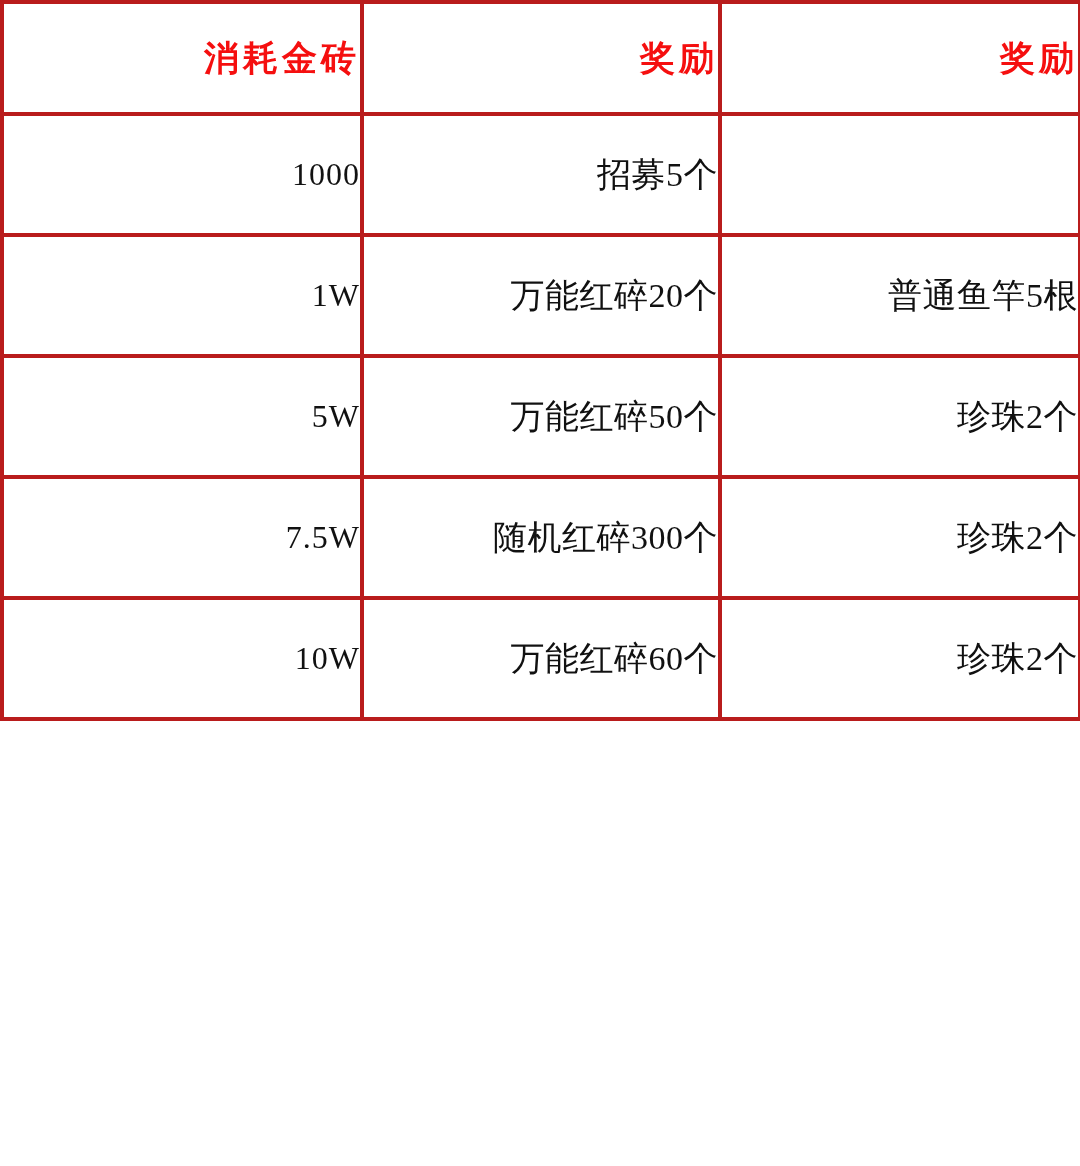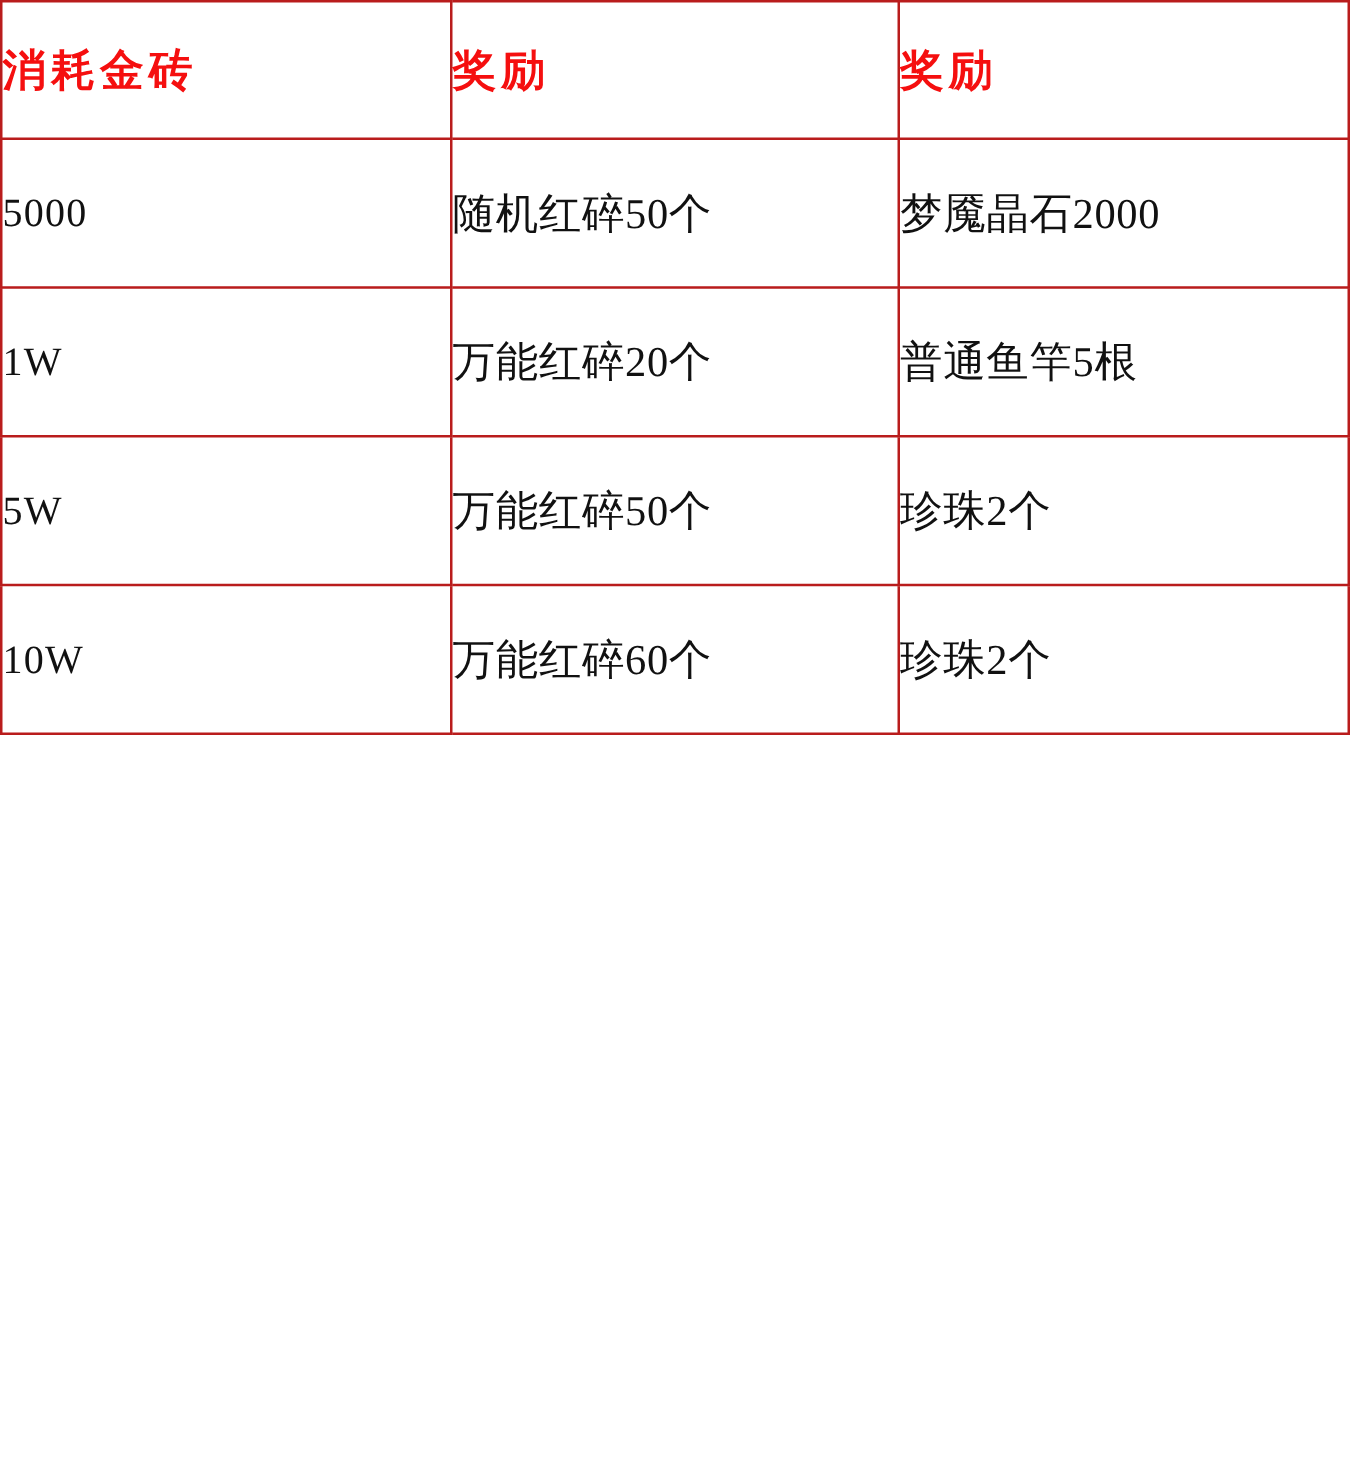"消耗金砖" table.reward-table td { border: 2px solid #b91c1c -> 4px solid #b91c1c; text-align: left -> right }
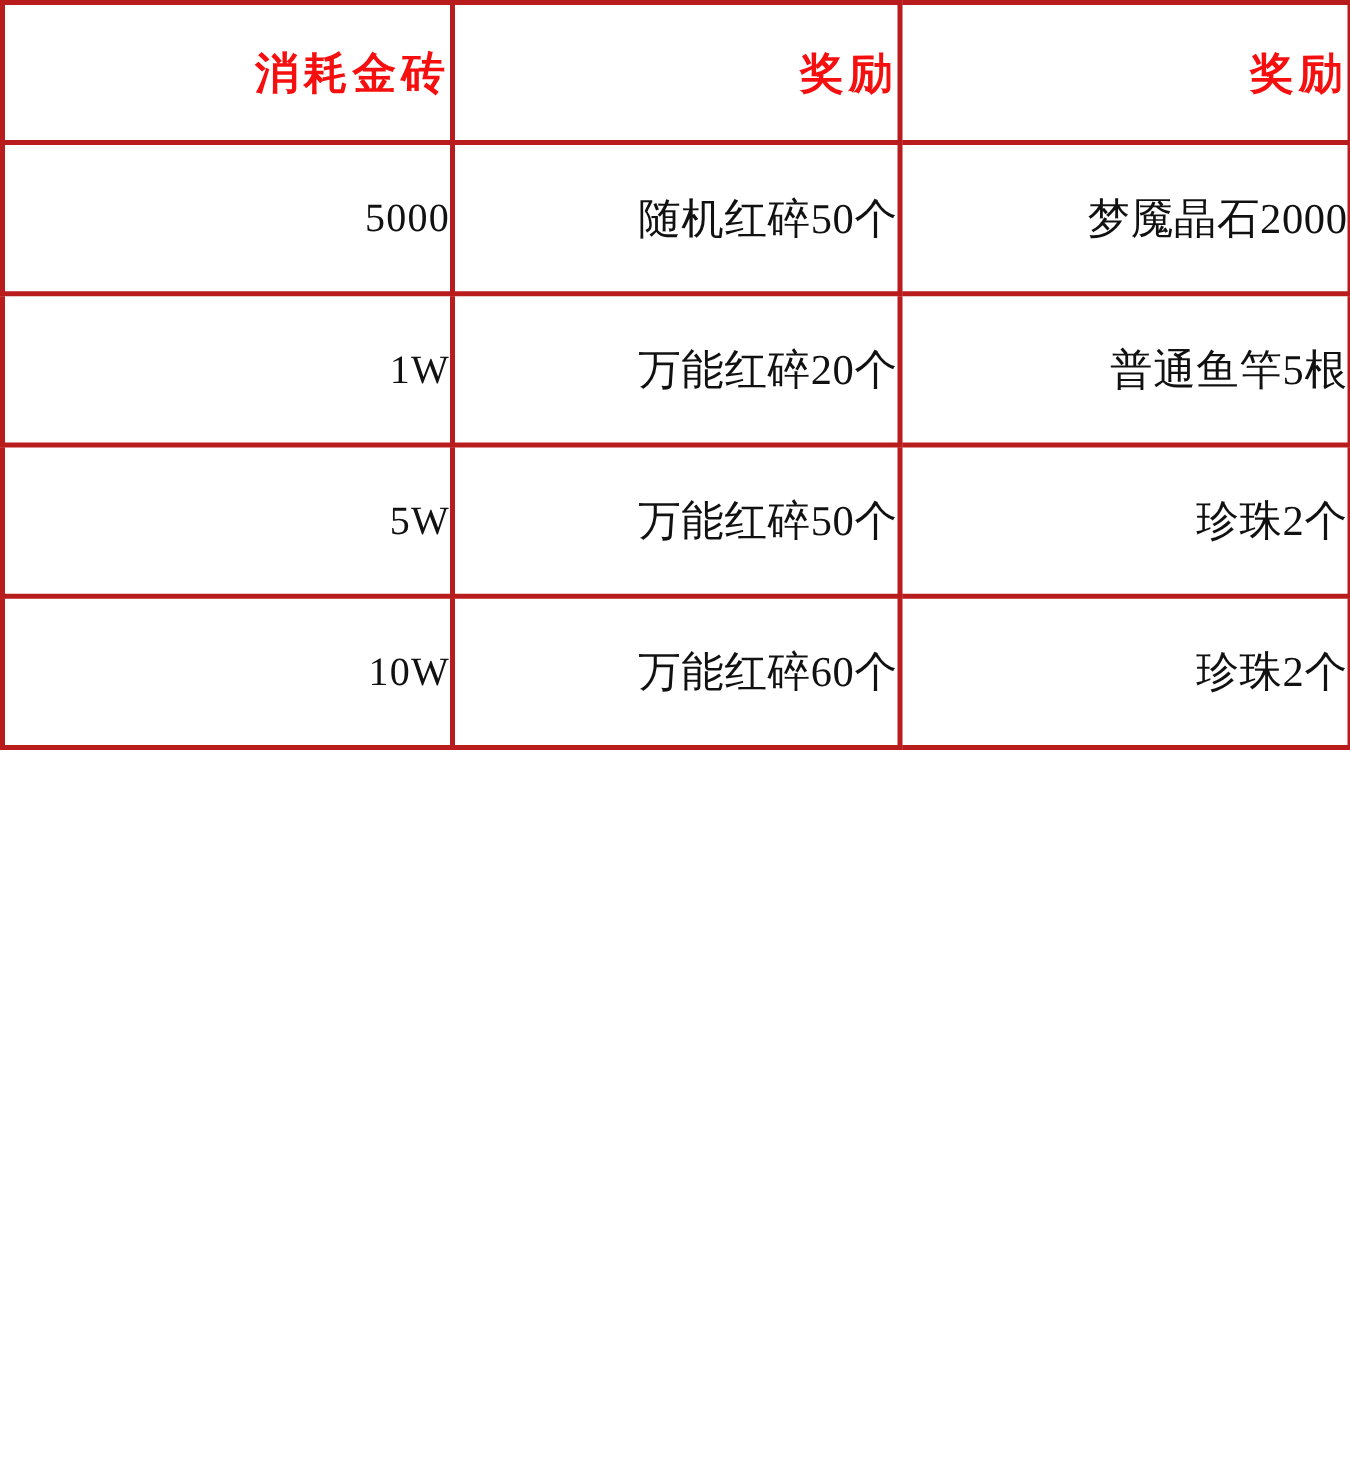"1000" tr.data-row { html: none -> <tr> <td>1000</td> <td>招募5个</td> <td></td> </tr> }
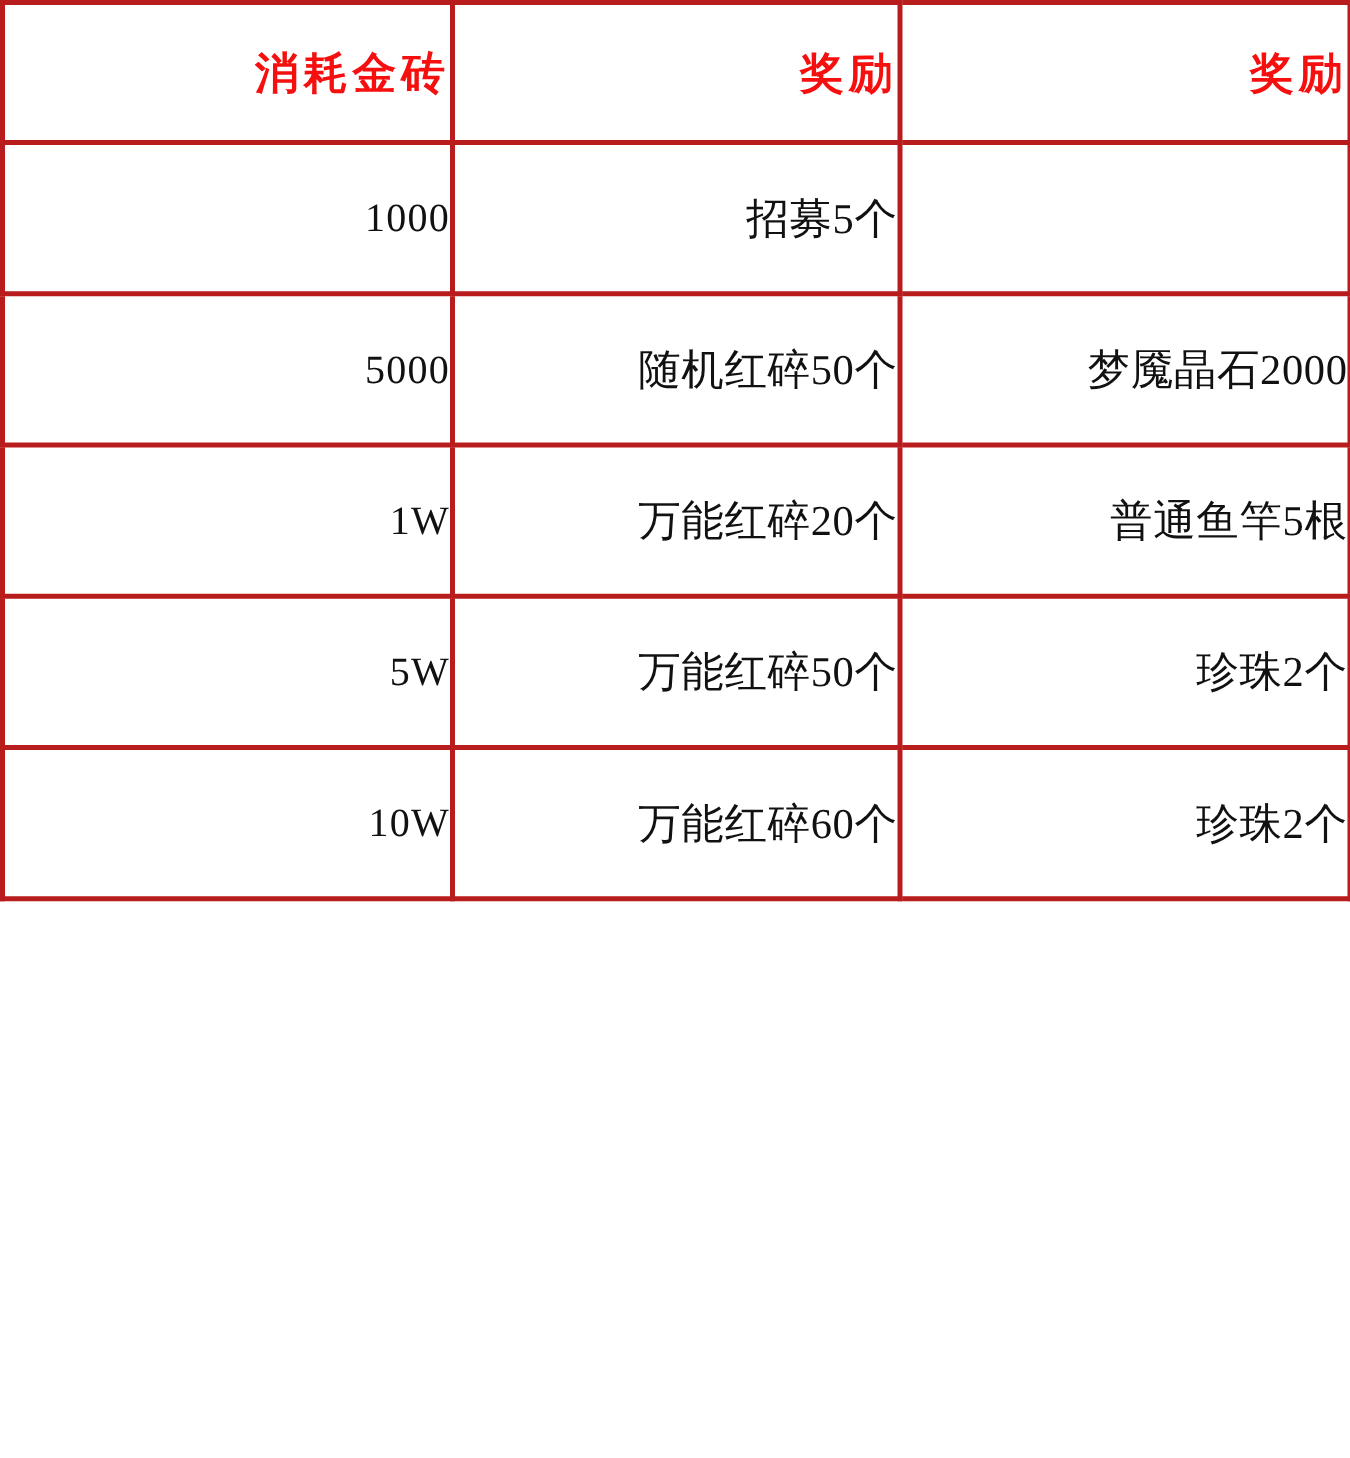"5000" tr.data-row { html: <tr> <td>5000</td> <td>随机红碎50个</td> <td>梦魇晶石2000</td> </tr> -> none }
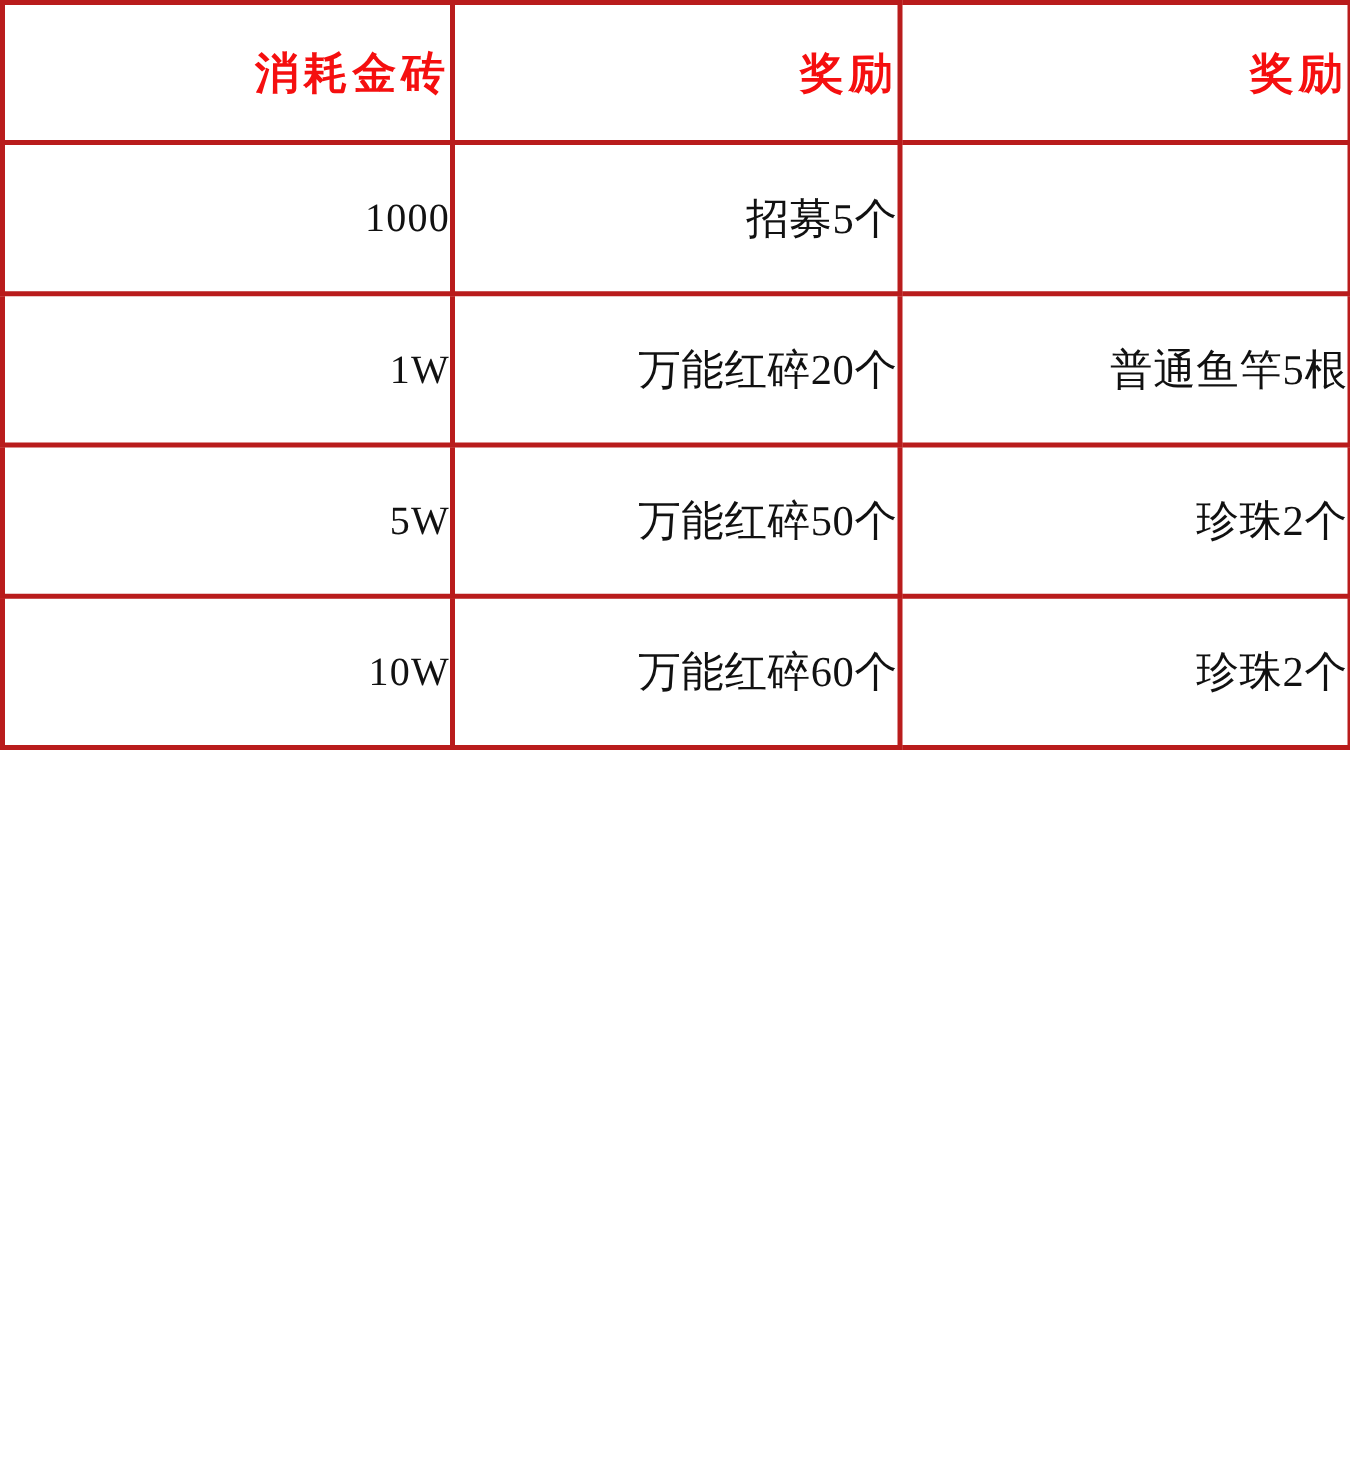"7.5W" tr.data-row { html: none -> <tr> <td>7.5W</td> <td>随机红碎300个</td> <td>珍珠2个</td> </tr> }
